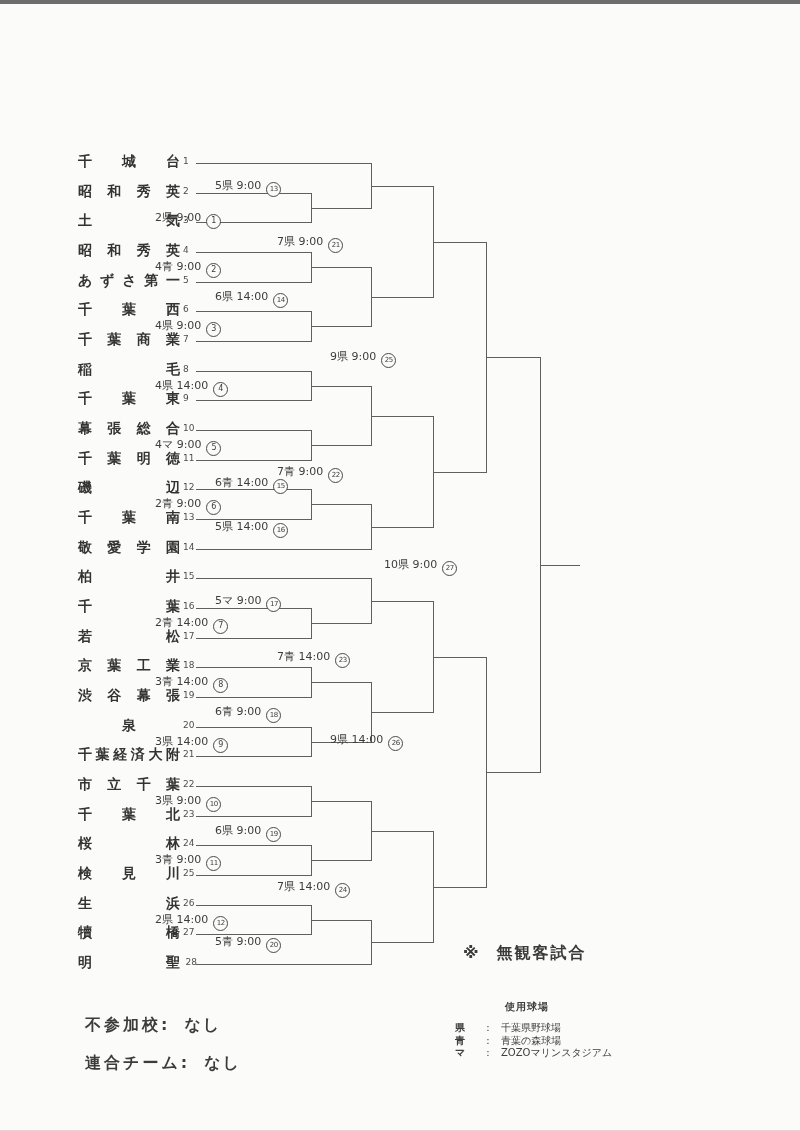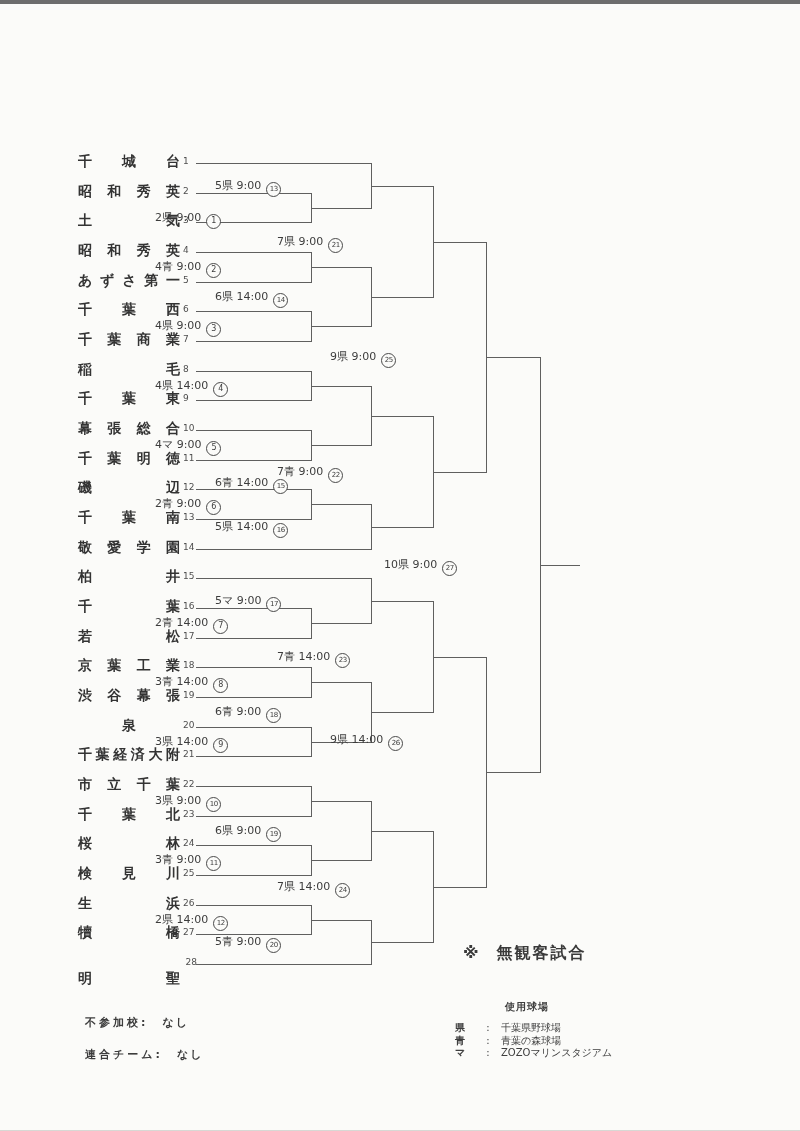"明聖" div.team-name { margin-top: 16px -> none }
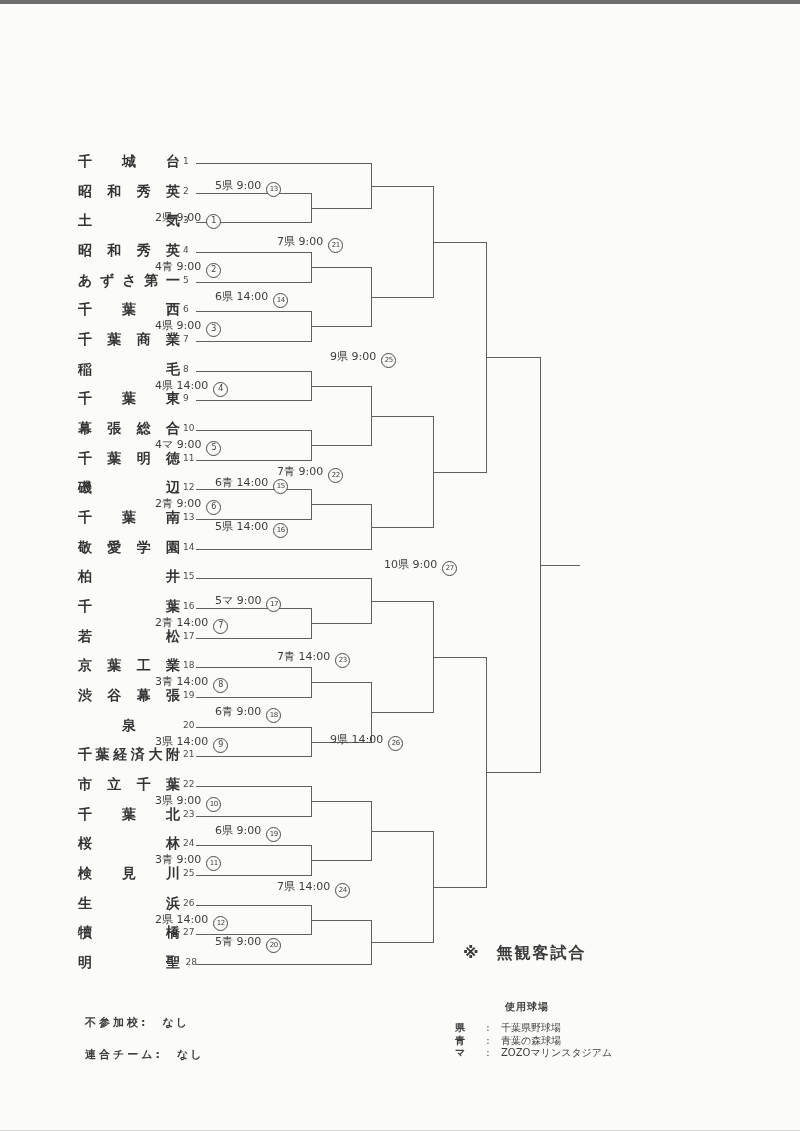"不参加校: なし" .bottom-notes { font-size: 11px -> 16px }
